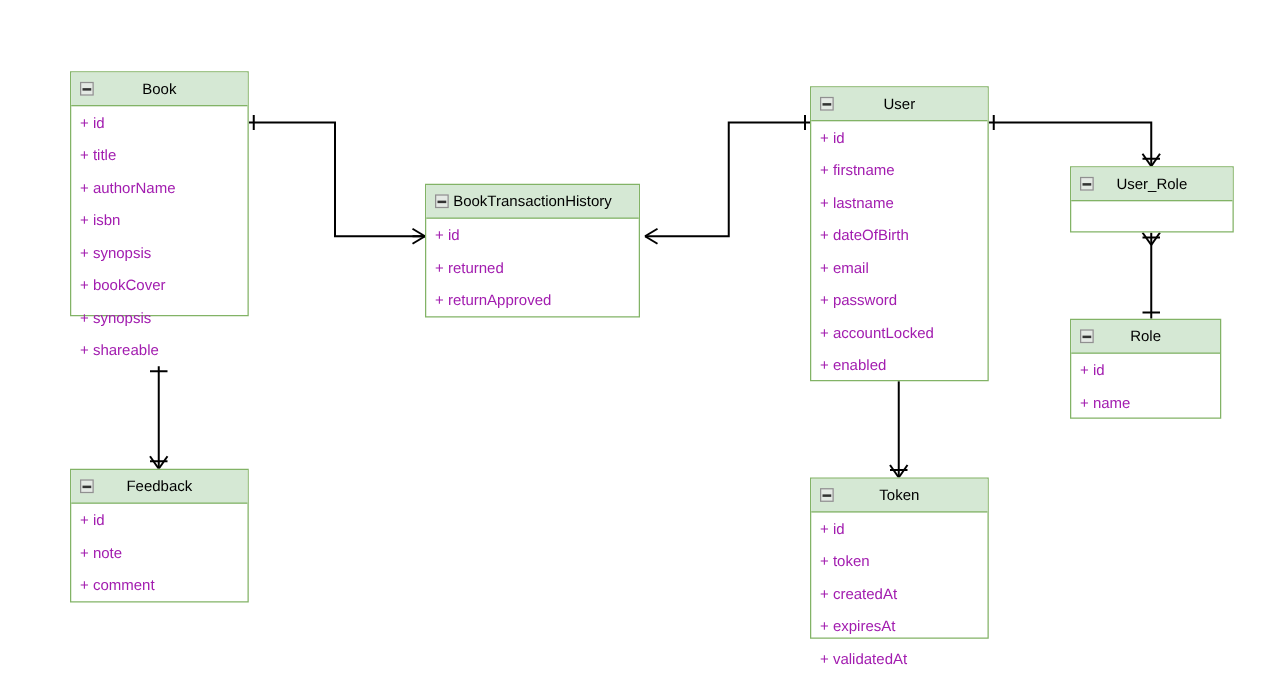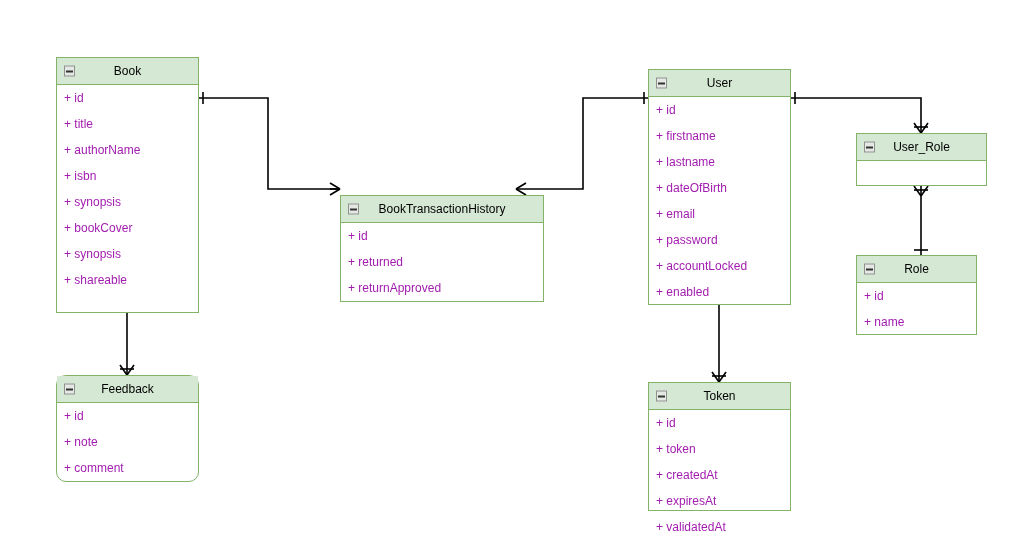"Book" div.entity { height: 256px -> 196px }
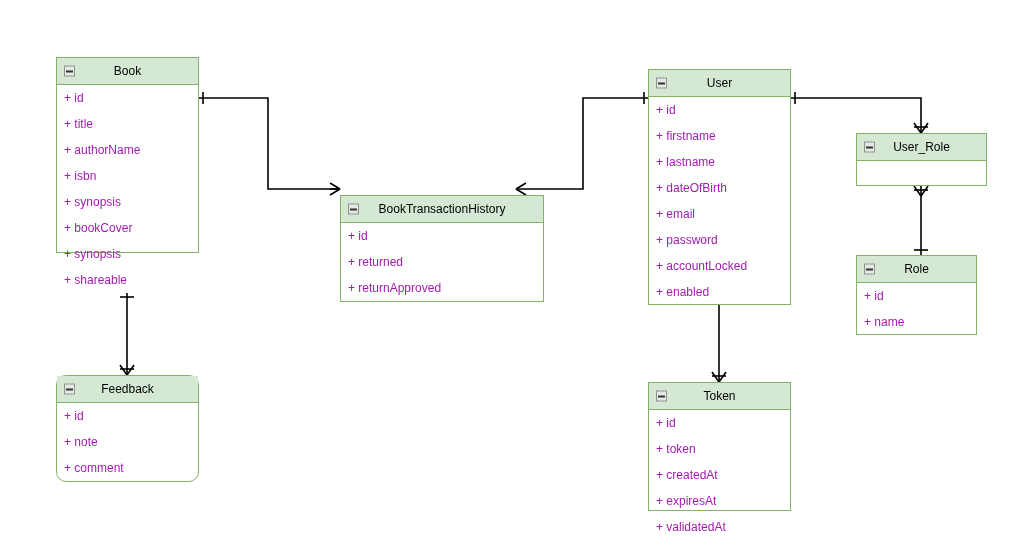"BookTransactionHistory" div.entity { margin-top: 48px -> none; width: 204px -> 172px }
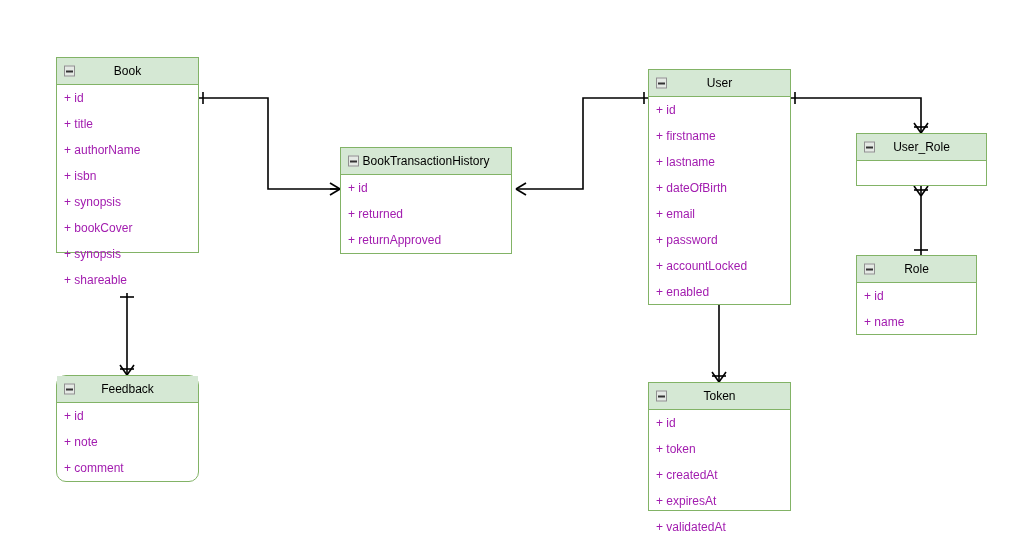"Feedback" div.entity { border-radius: 10px -> none }
